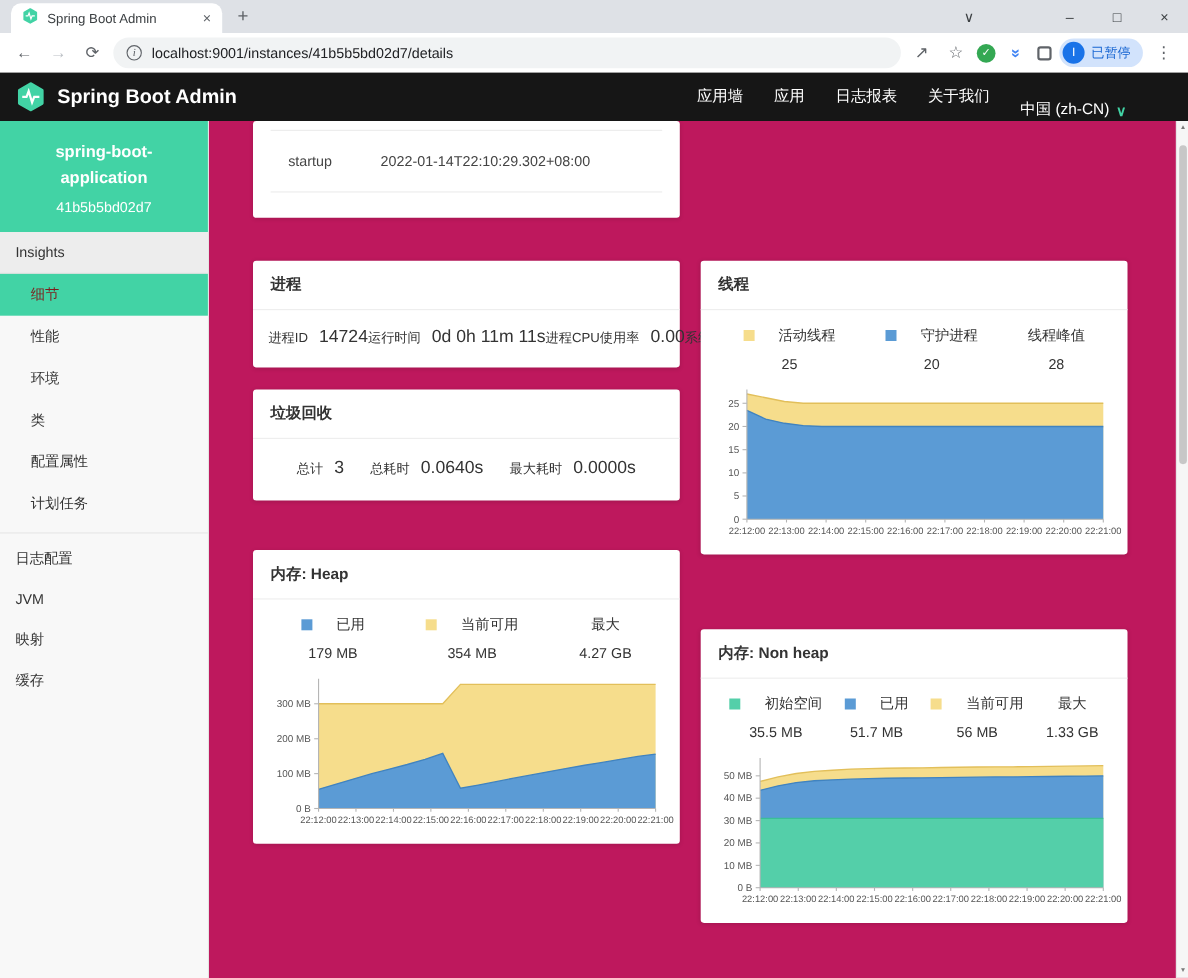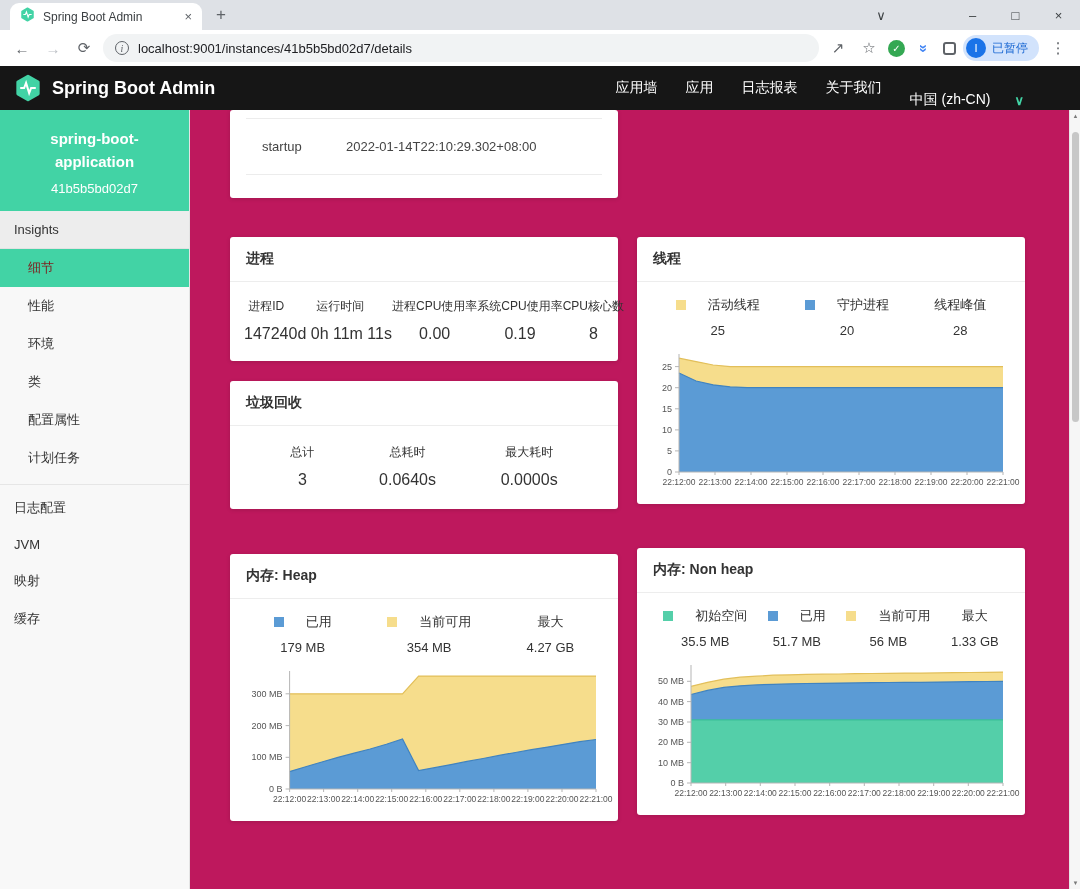"中国 (zh-CN)" .lang-wrap { gap: 24px -> 6px }
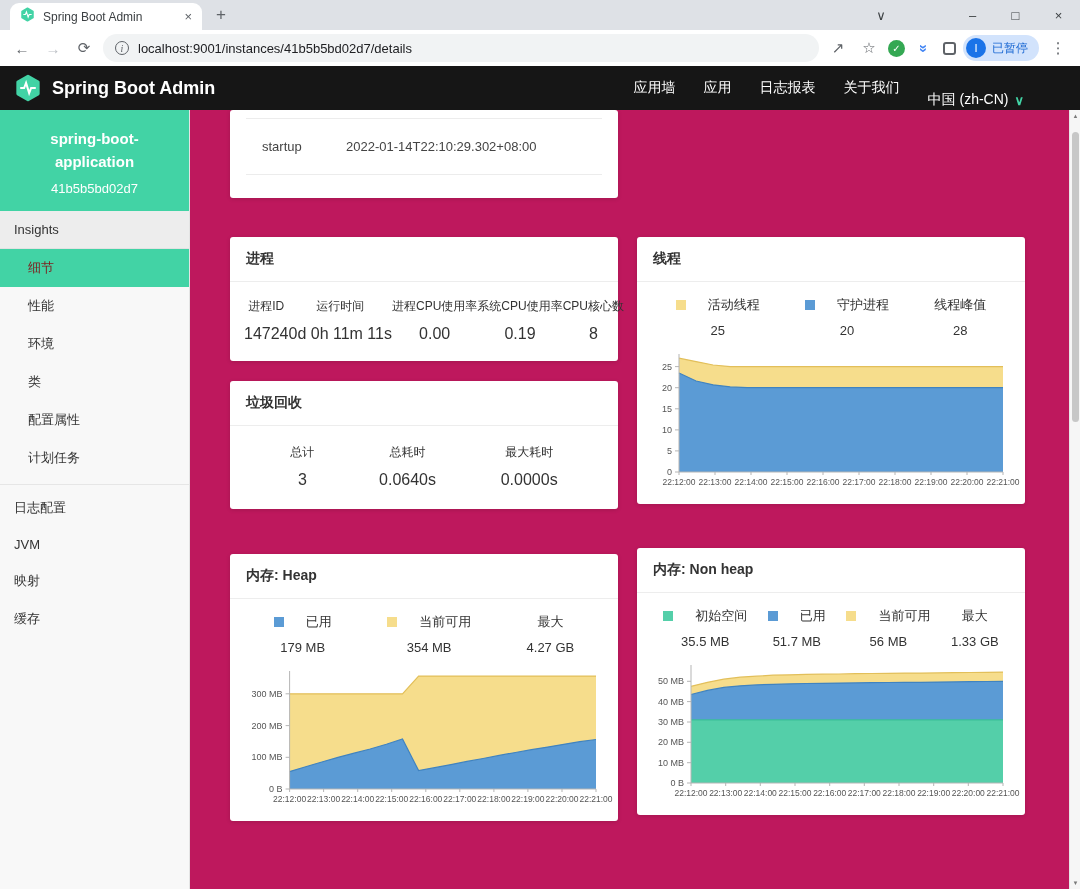"线程" .mb44 { margin-bottom: 44px -> 68px }
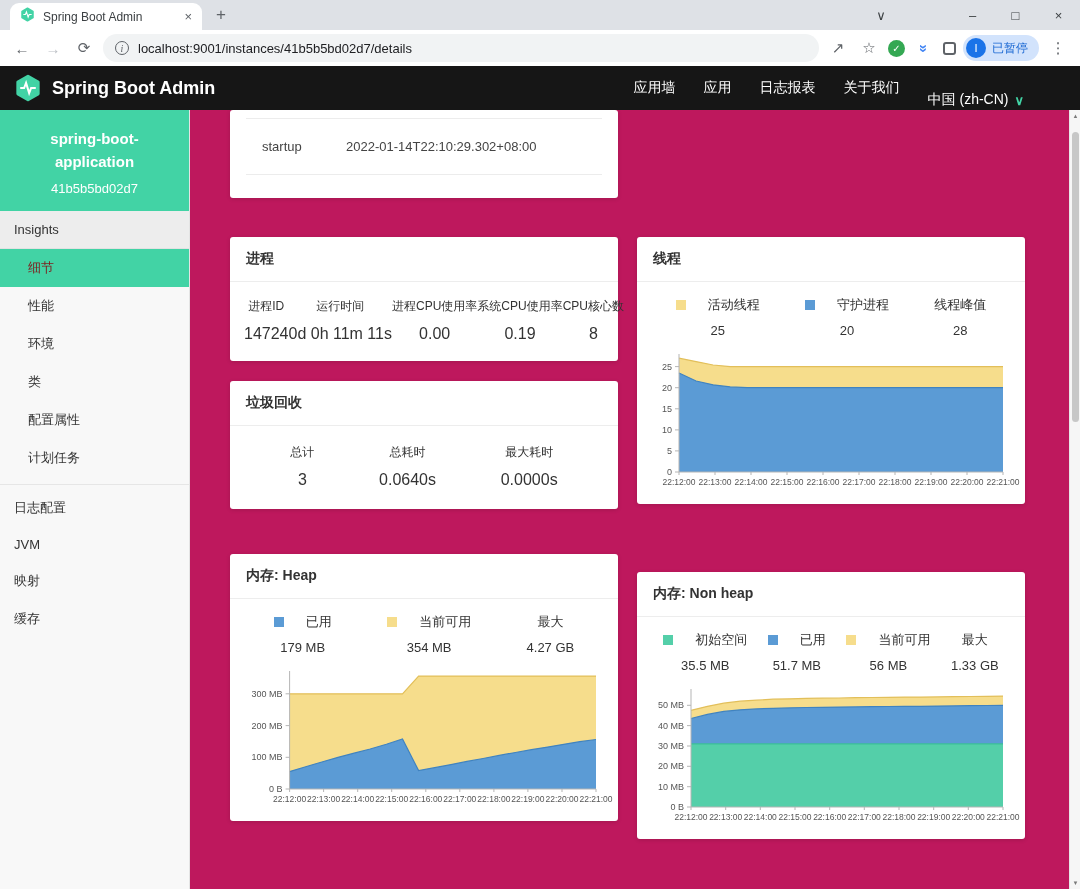"进程ID" .stat-col { flex-direction: column -> row }
